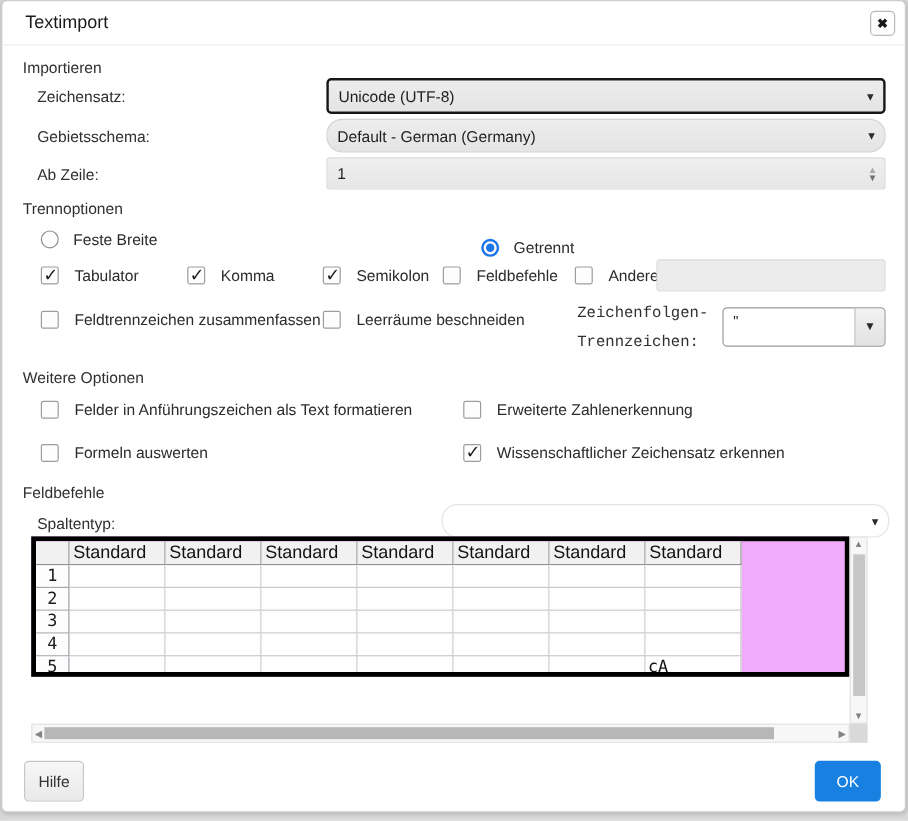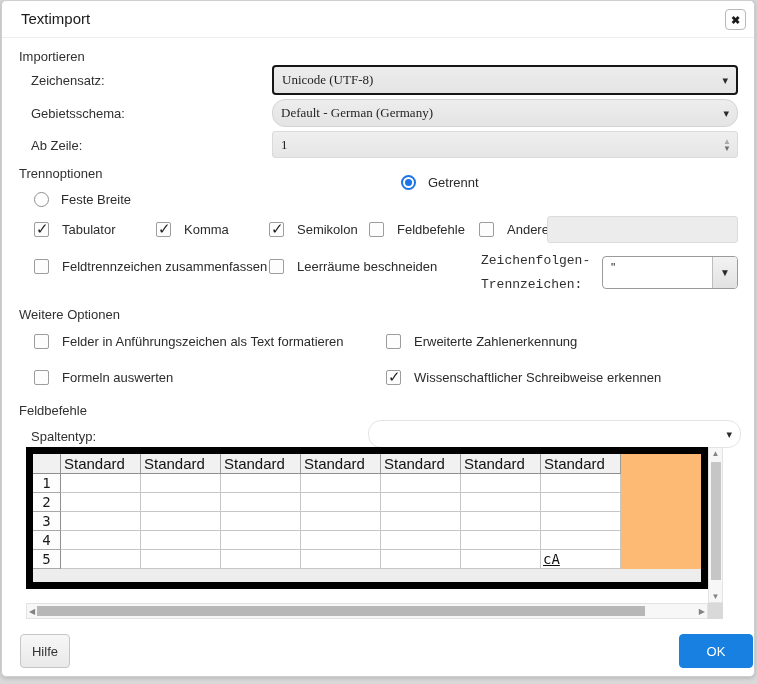"Unicode (UTF-8)" .dd-text { font-family: Liberation Serif, serif -> none }
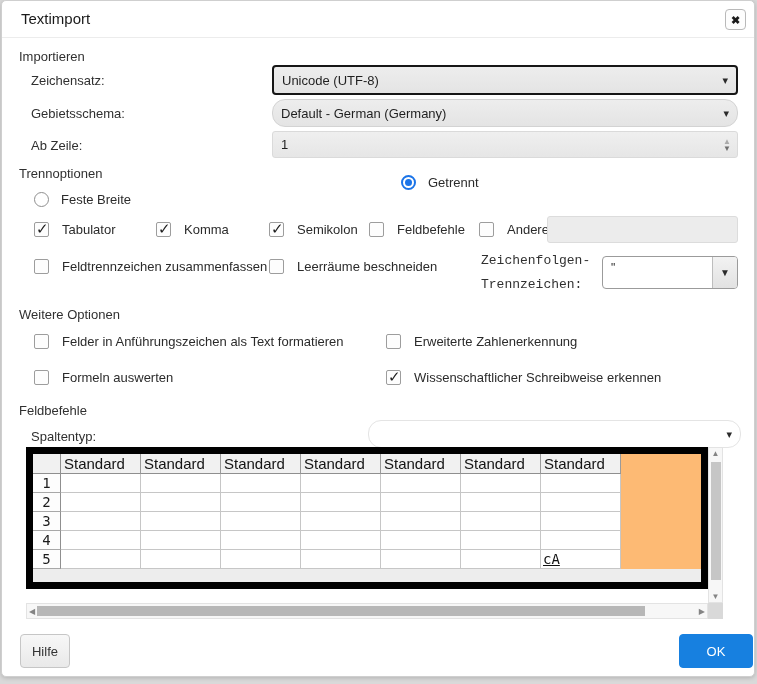"Getrennt" div.radio-item { top: 174px -> 198px }
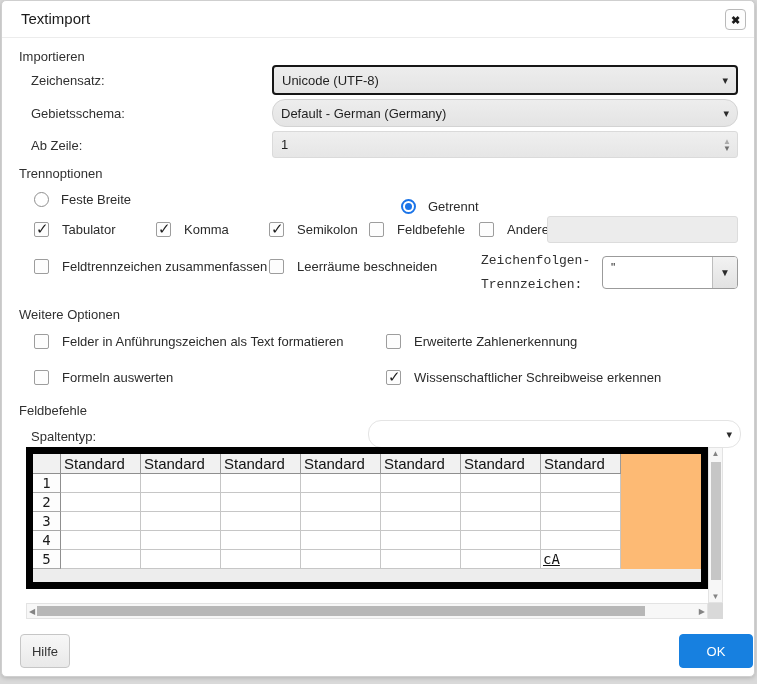"Wissenschaftlicher Schreibweise erkennen" span.item-label { text: Schreibweise -> Zeichensatz }
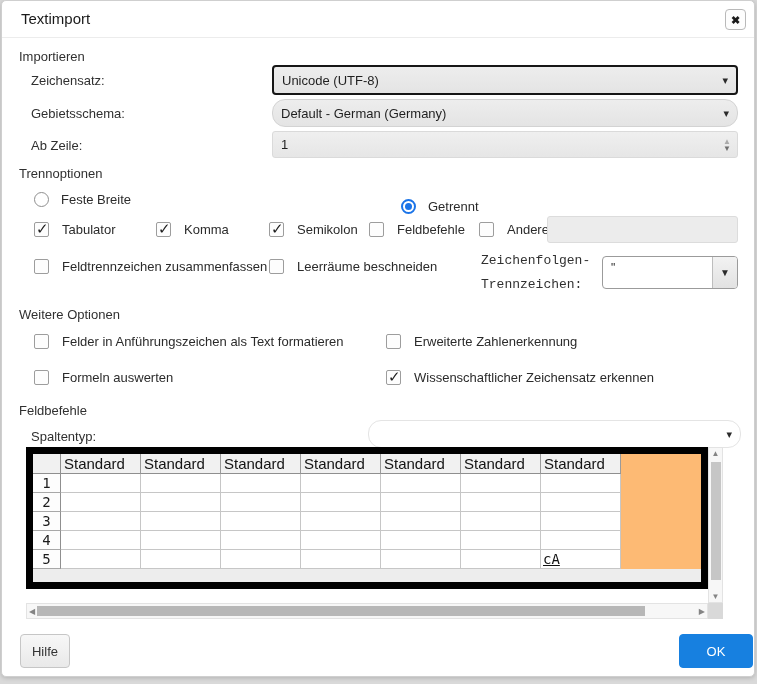"Standard" .grid-viewport { background: #fdba74 -> #f0abfc; border: 7px solid #000000 -> 4px solid #000000; height: 142px -> 117px }
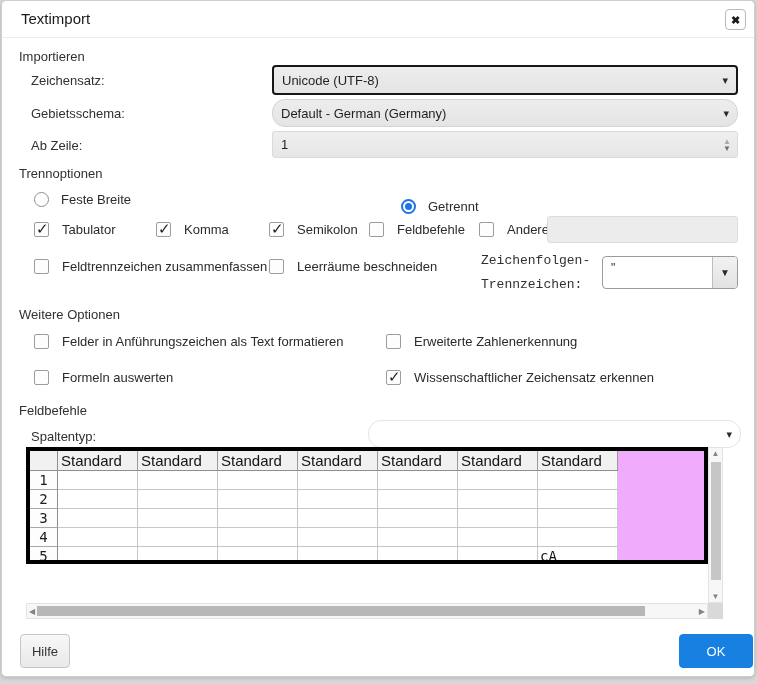"OK" .btn-ok { width: 74px -> 55px }
